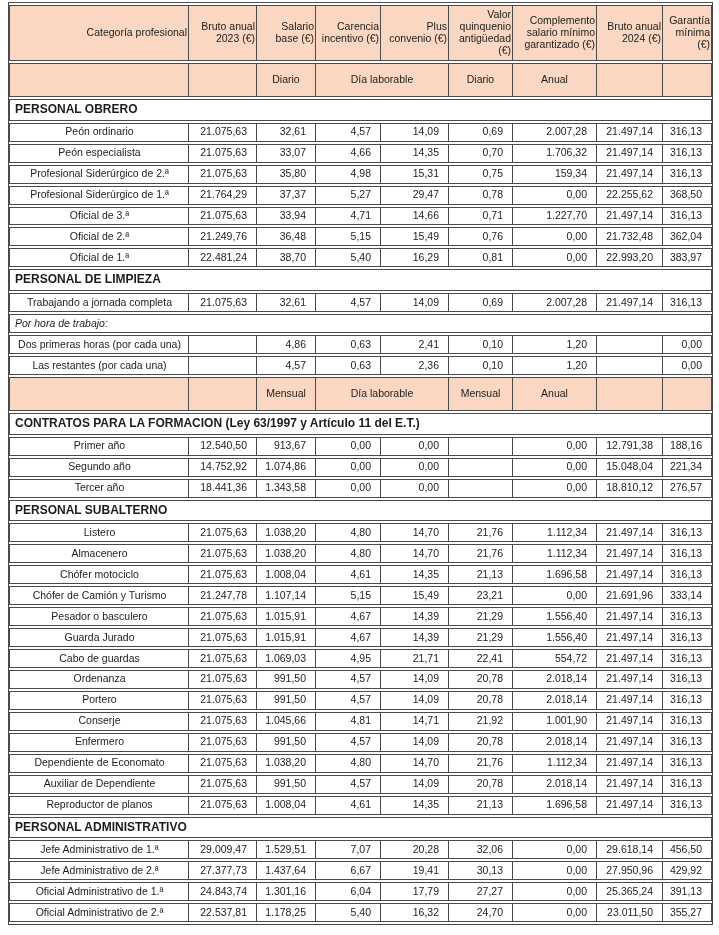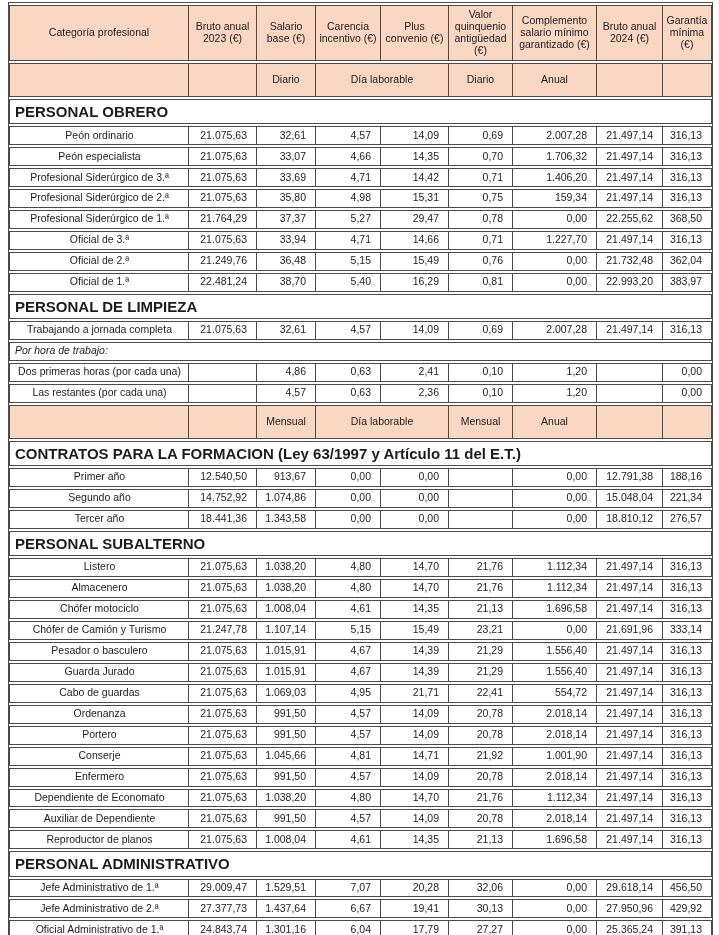"Valor quinquenio antigüedad (€)" thead th { text-align: center -> right }
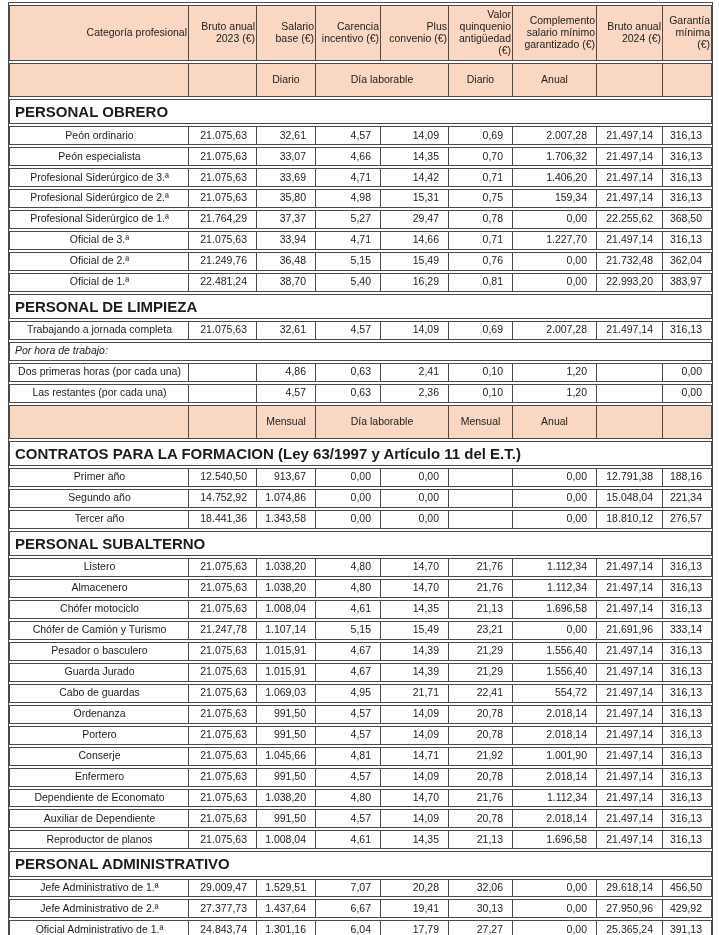"PERSONAL OBRERO" td.section { font-size: 15px -> 12px }
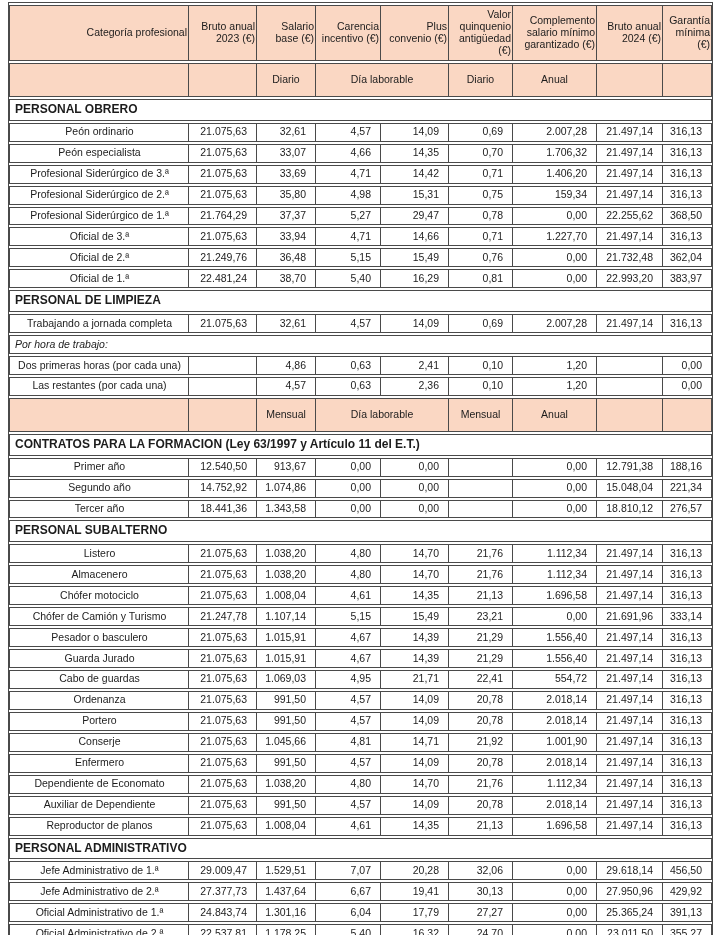"Profesional Siderúrgico de 3.ª" tr { html: <tr> <td>Profesional Siderúrgico de 3.ª</td> <td>21.075,63</td> <td>33,69</td> <td>4,71</td> <td>14,42</td> <td>0,71</td> <td>1.406,20</td> <td>21.497,14</td> <td>316,13</td> </tr> -> none }
